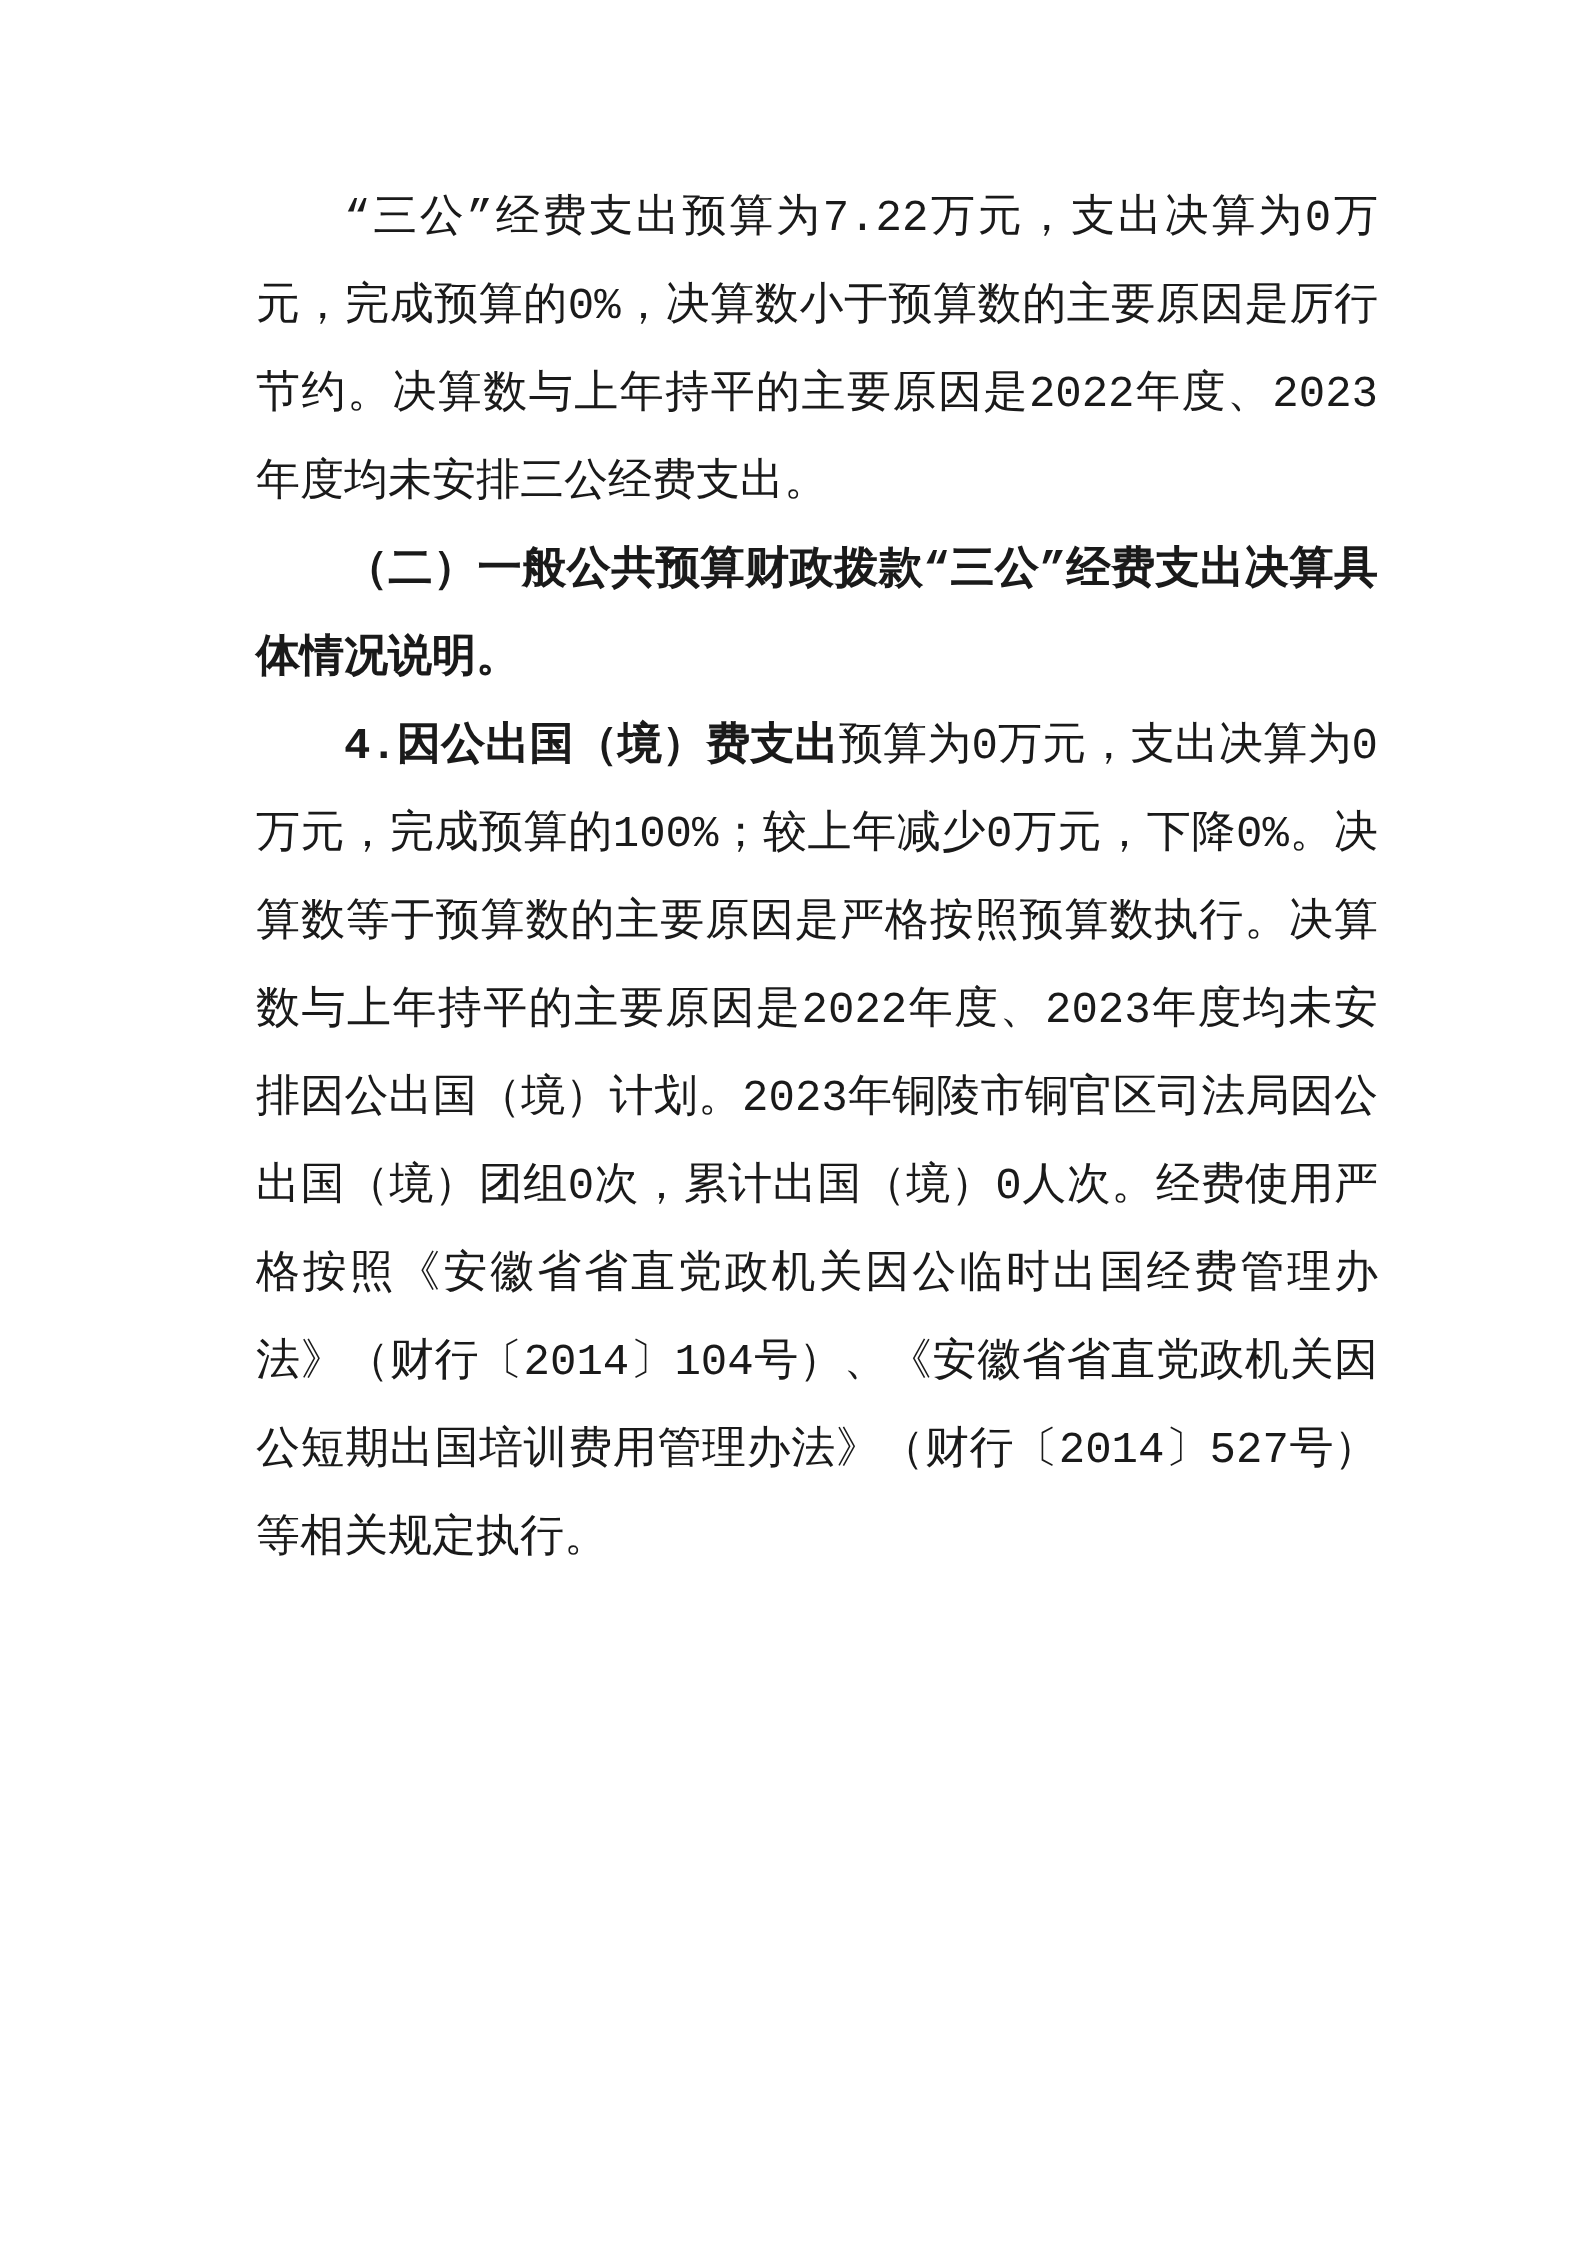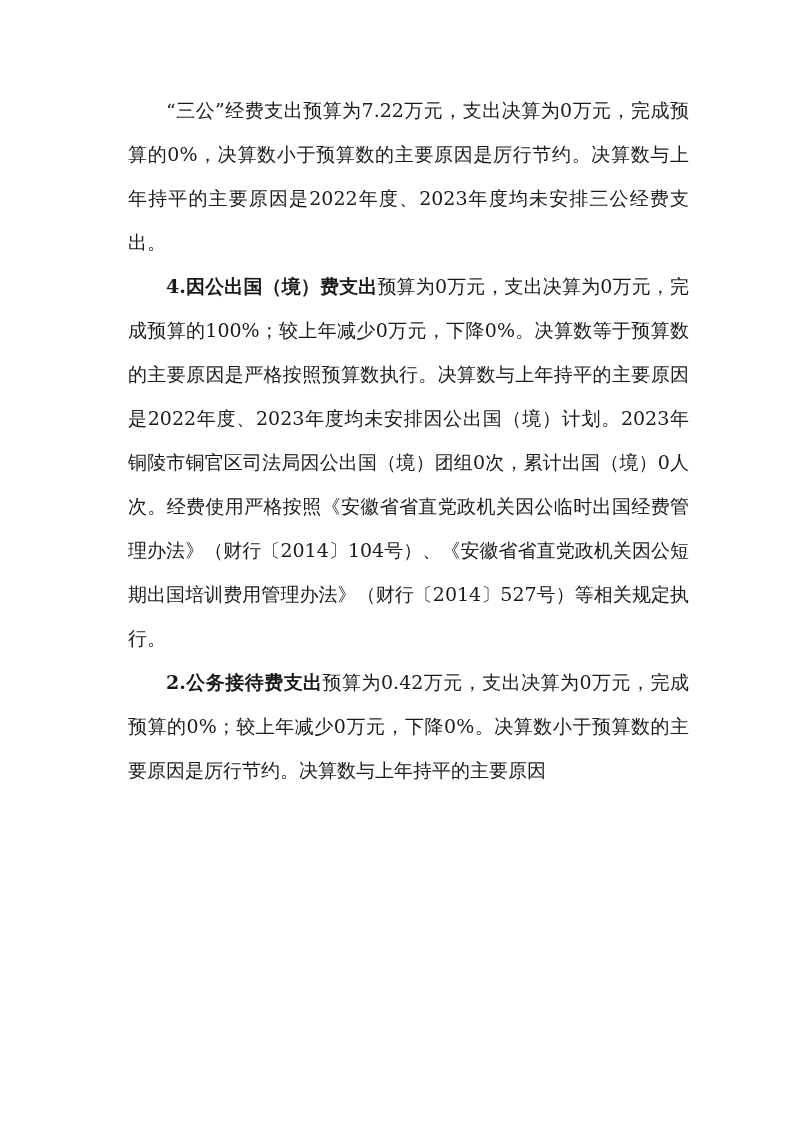"“三公”经费支出预算为7.22万元，支出决算为0万元，完成预算的0%，决算数小于" .doc-body { font-family: none -> Liberation Mono, monospace; font-size: 19px -> 22px }
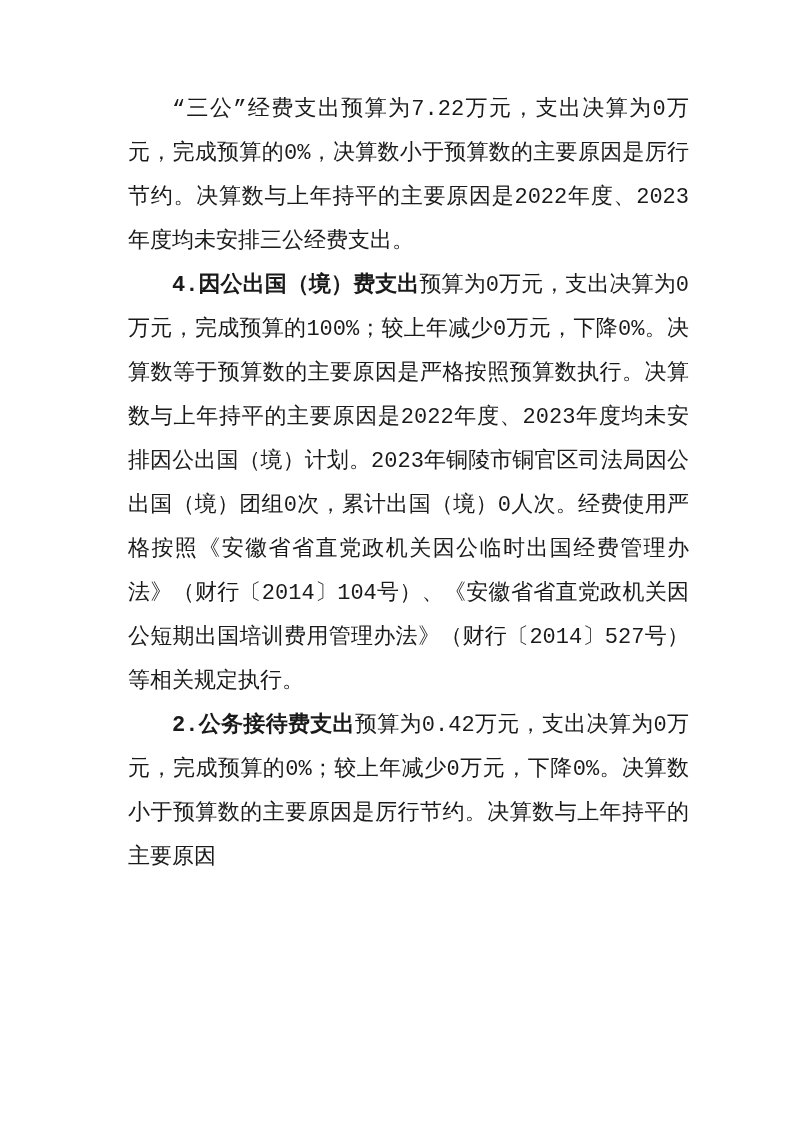"（二）一般公共预算财政拨款“三公”经费支出决算具体情况说明。" p { html: none -> <p><span>（二）一般公共预算财政拨款“三公”经费支出决算具体情况说明。</span></p> }
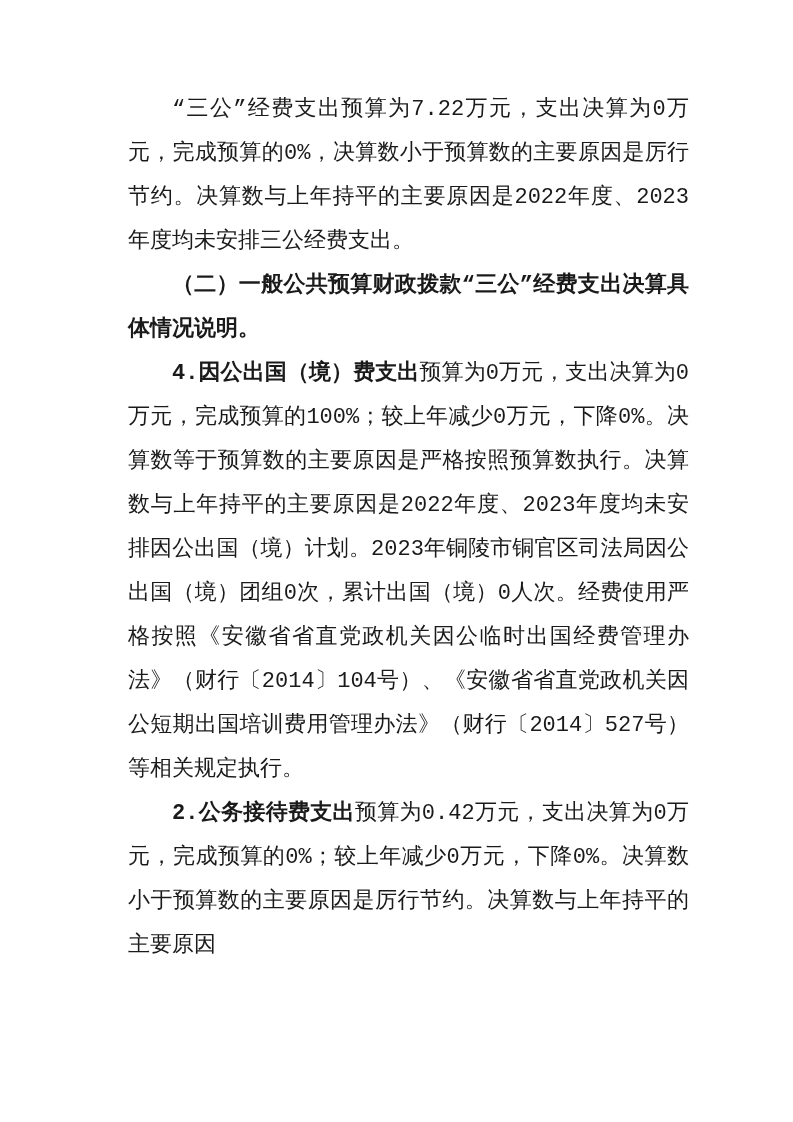"2.公务接待费支出预算为0.42万元，支出决算为0万元，完成预算的0%；较上年减" p { html: <p><span>2.公务接待费支出</span><span>预算为0.42万元，支出决算为0万元，完成预算的0%；较上年减少0万元，下降0%。决算数小于预算数的主要原因是厉行节约。决算数与上年持平的主要原因</span></p> -> none }
